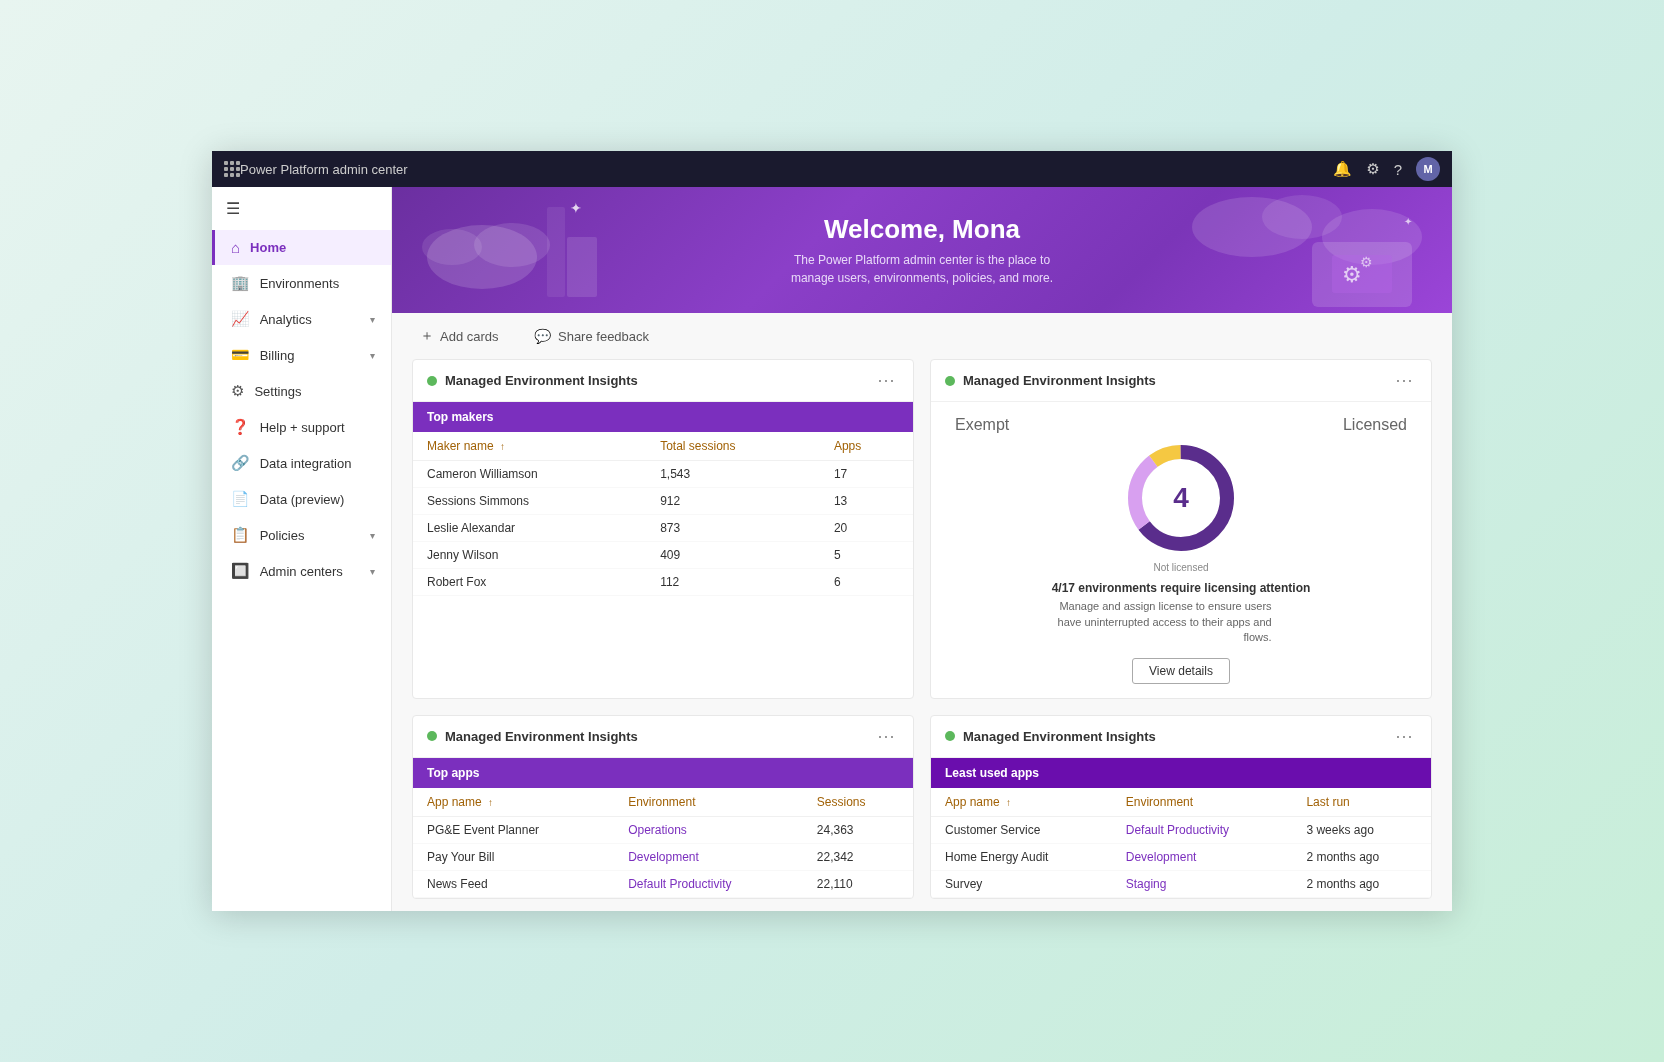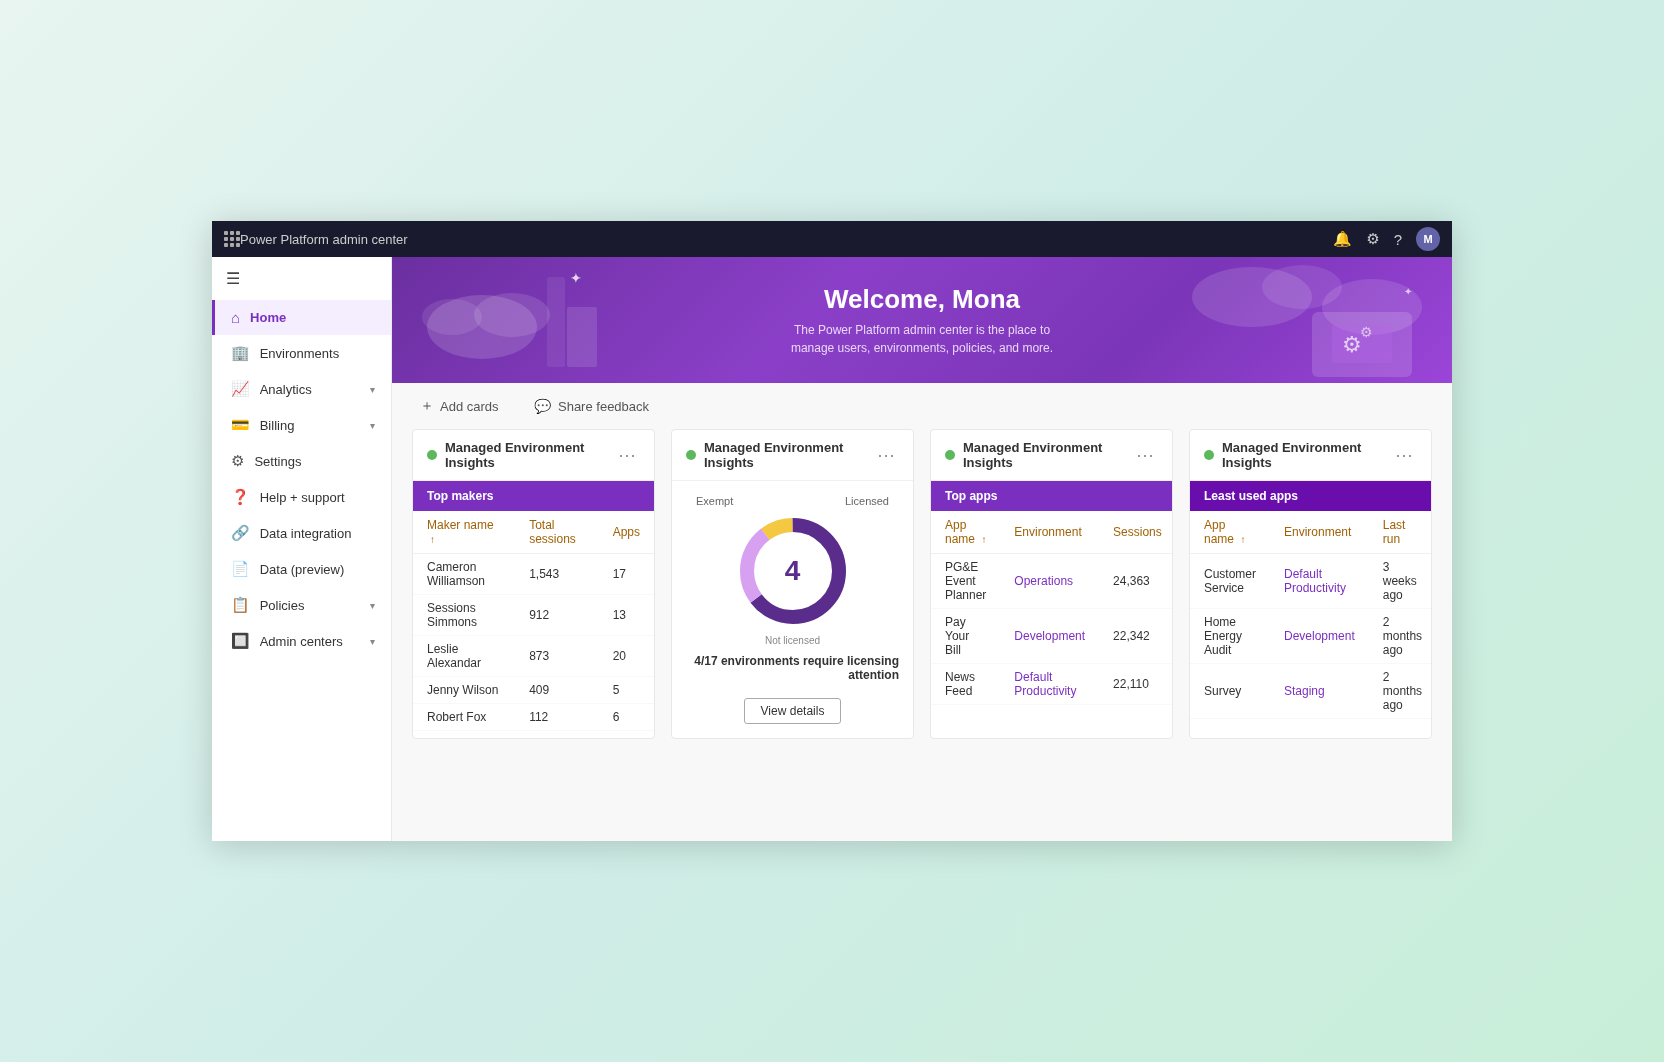"Managed Environment Insights" .cards-area { grid-template-columns: 1fr 1fr 1fr 1fr -> 1fr 1fr }
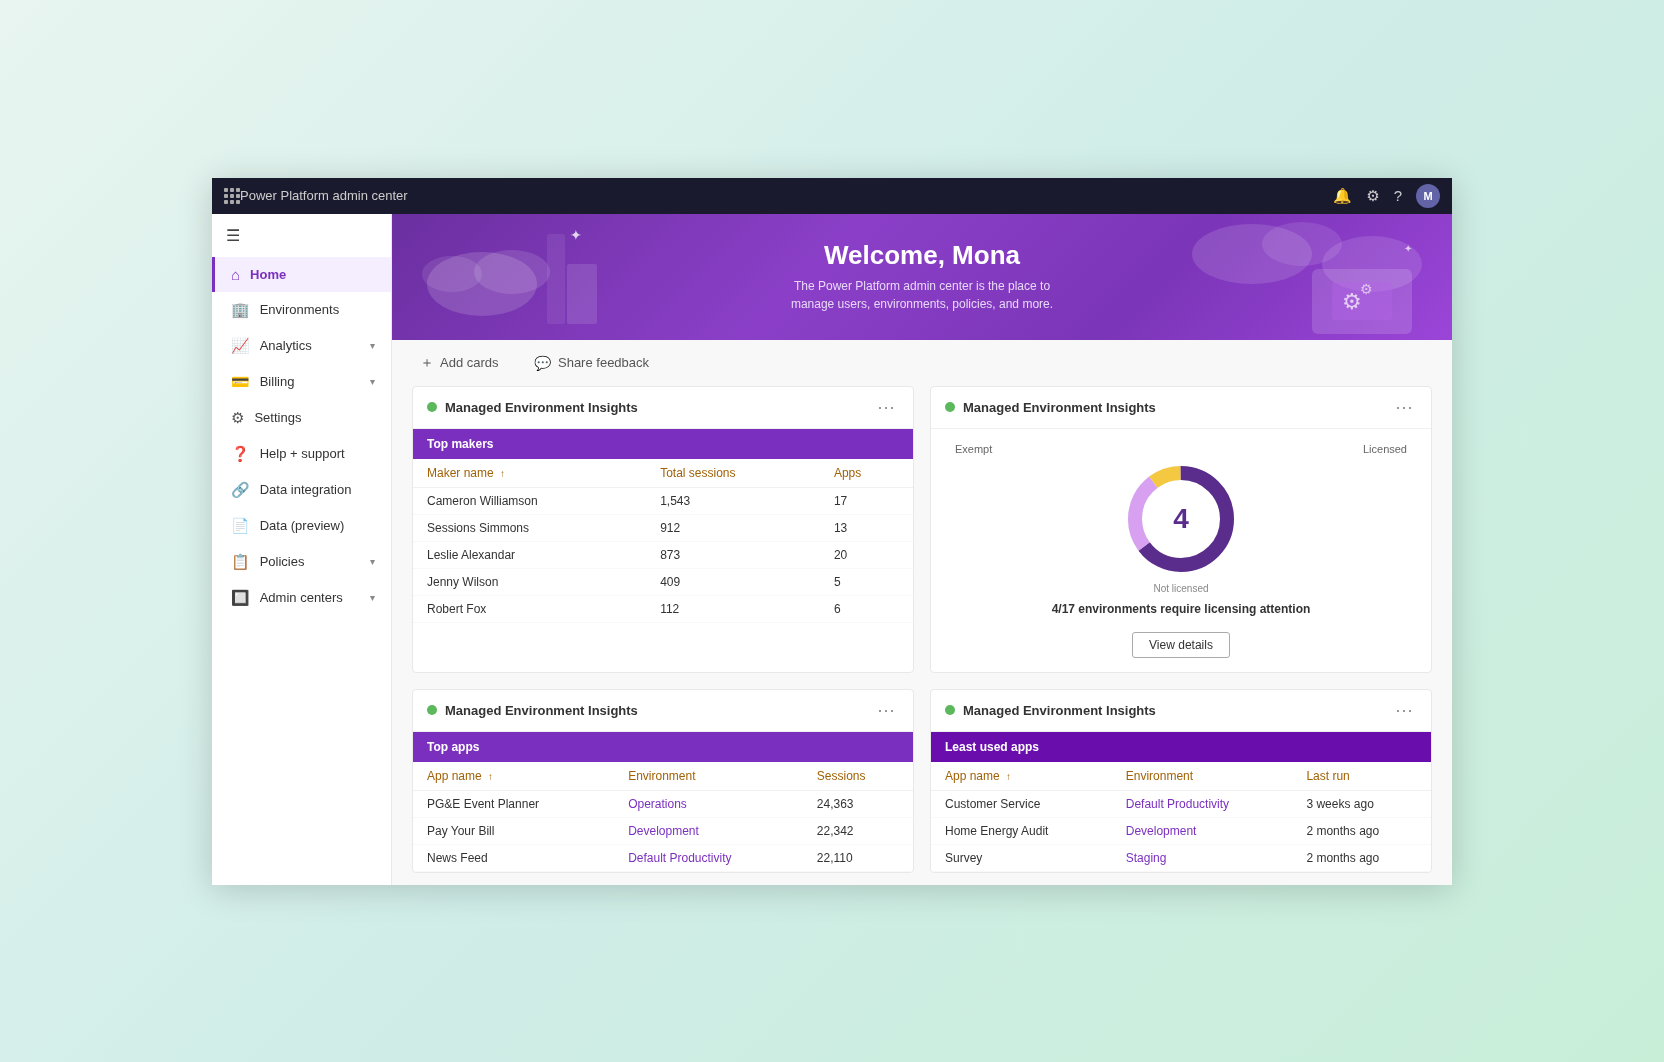"Exempt" .donut-label { font-size: 11px -> 16px }
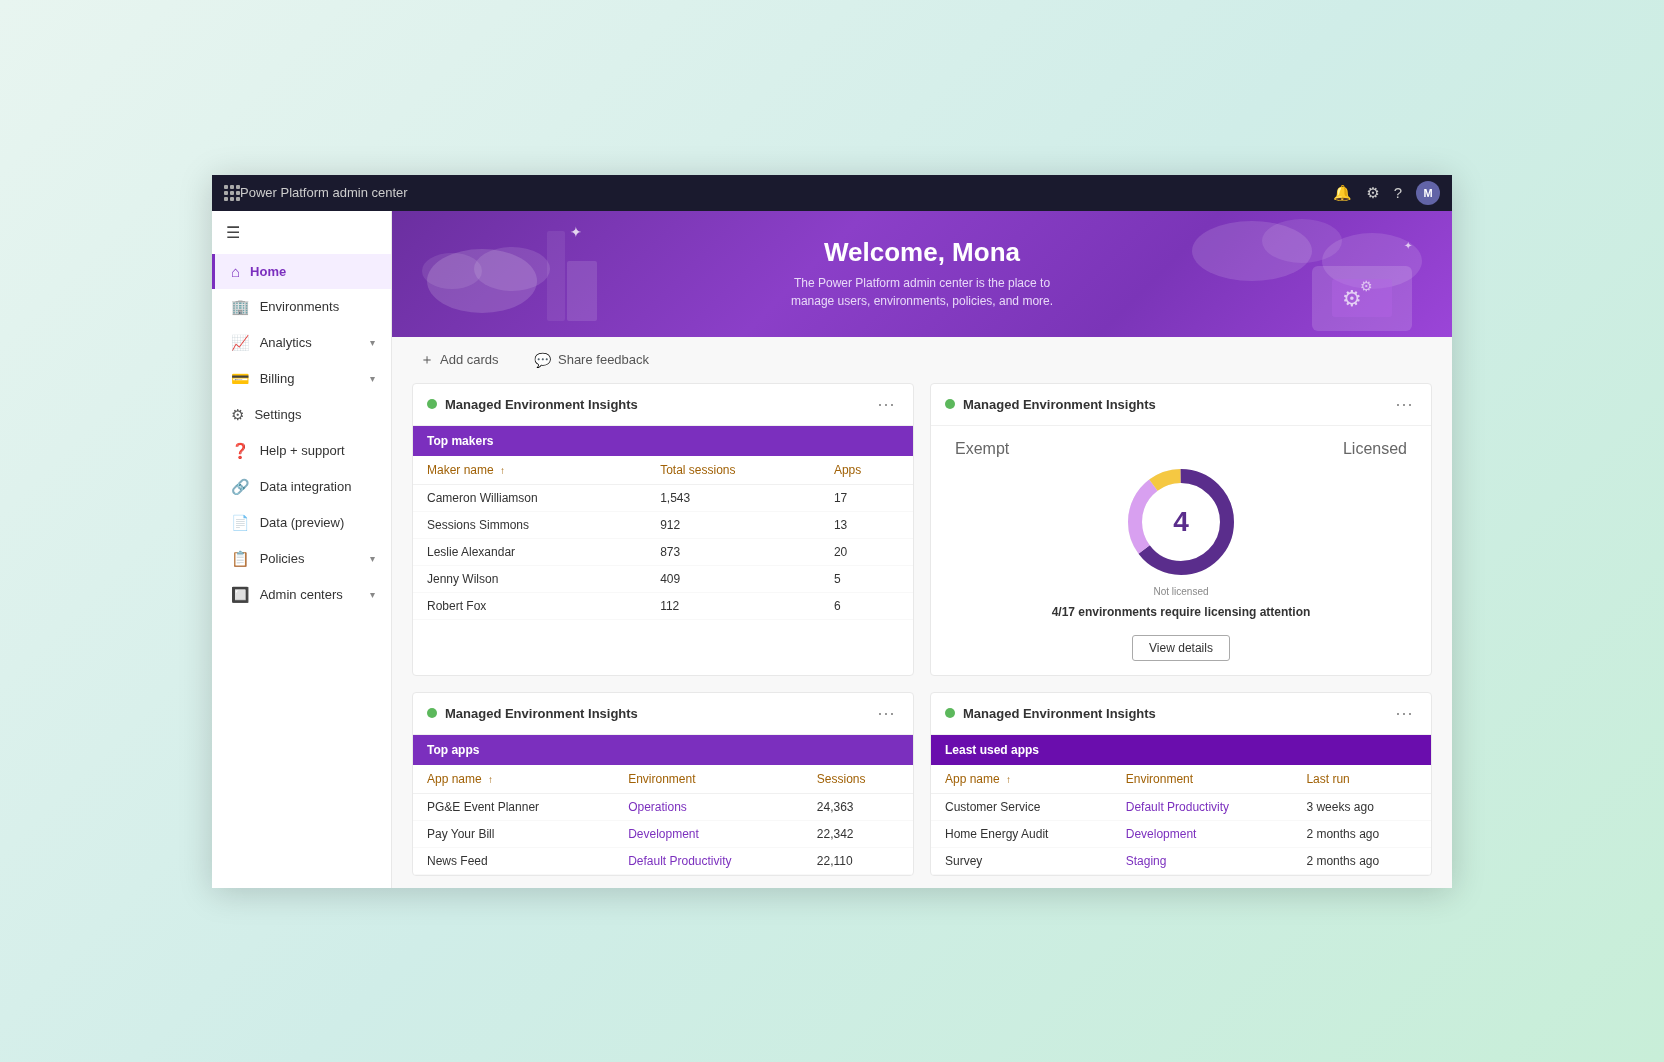"Manage and assign license to" div.donut-info-subtitle { html: none -> <div>Manage and assign license to ensure users have uninterrupted access to their apps and flows.</div> }
